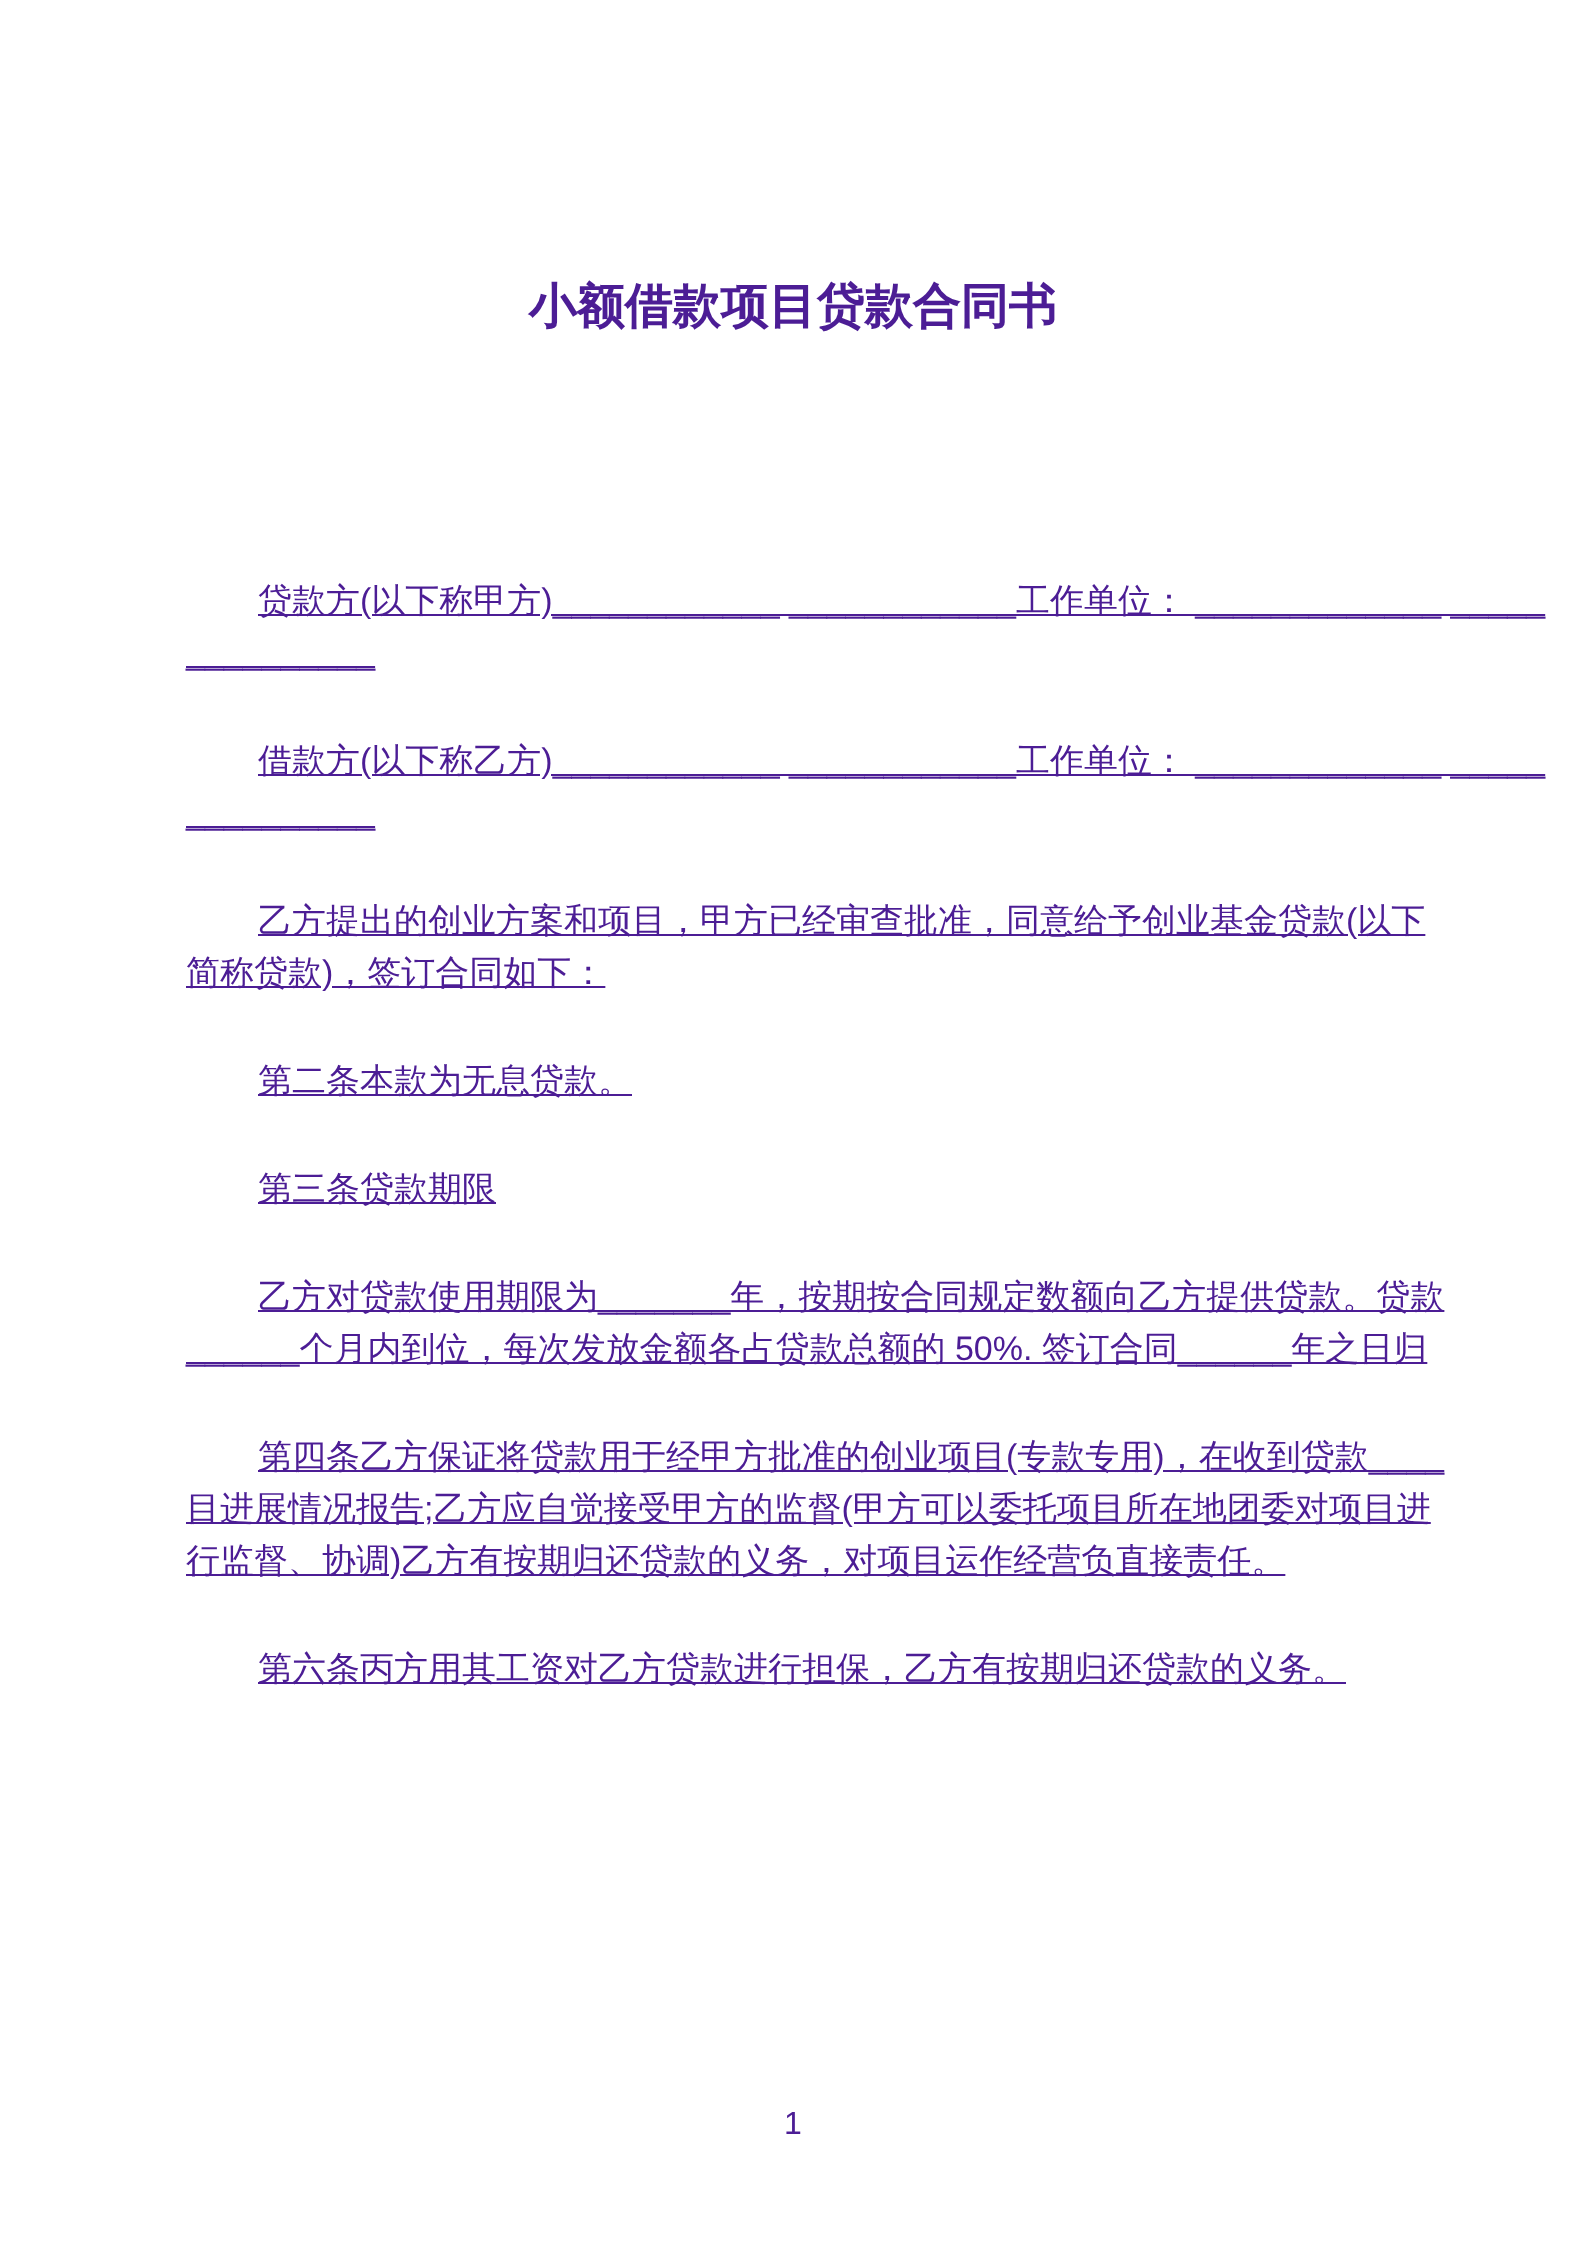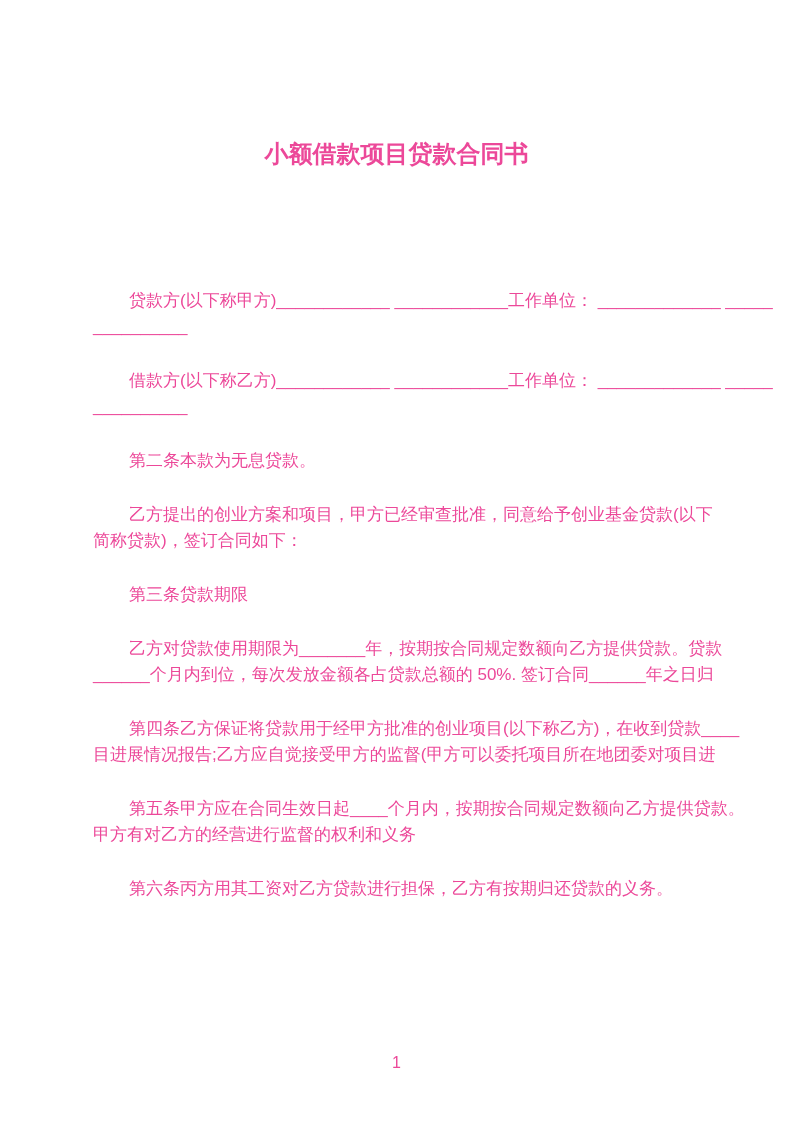"小额借款项目贷款合同书" .page { color: #ec4899 -> #4c1d95 }
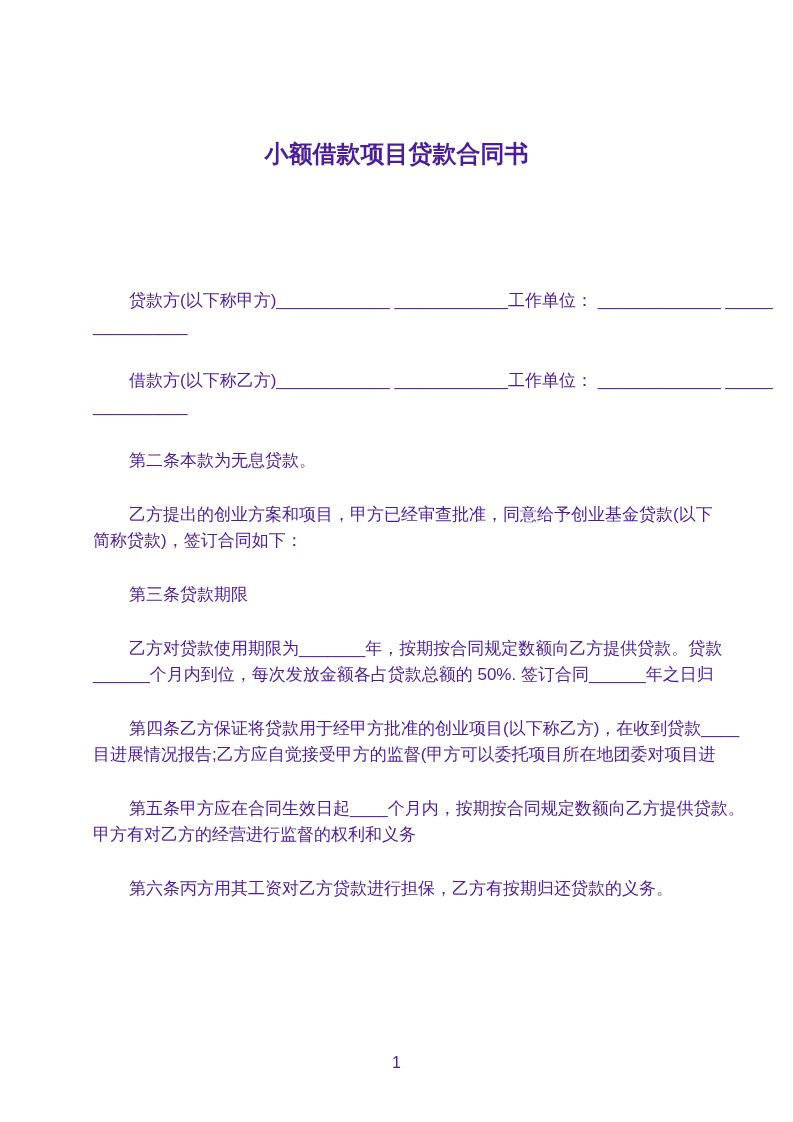"贷款方(以下称甲方)____________ ____________工作单位：" .line { text-decoration: none -> underline }
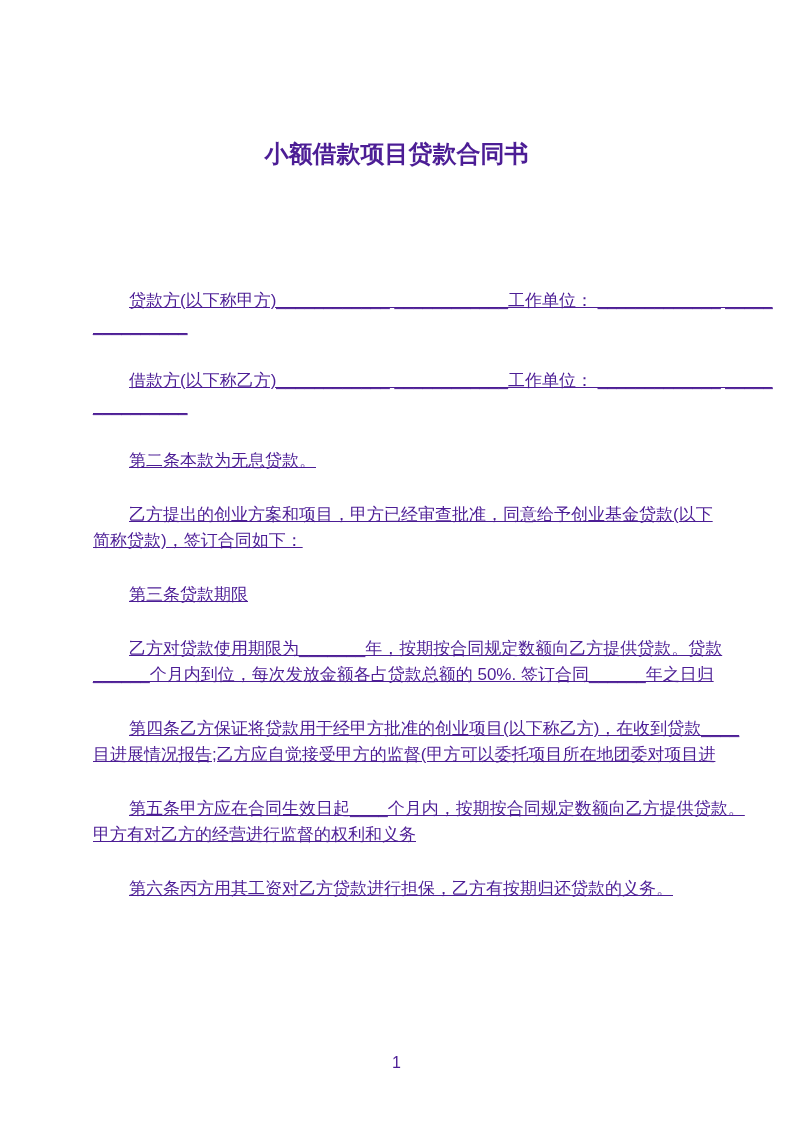"第二条本款为无息贷款。" div.para { order: before "乙方提出的创业方案和项目，甲方已经审查批准，同意给予创业基金贷款(以下" -> after "乙方提出的创业方案和项目，甲方已经审查批准，同意给予创业基金贷款(以下" }
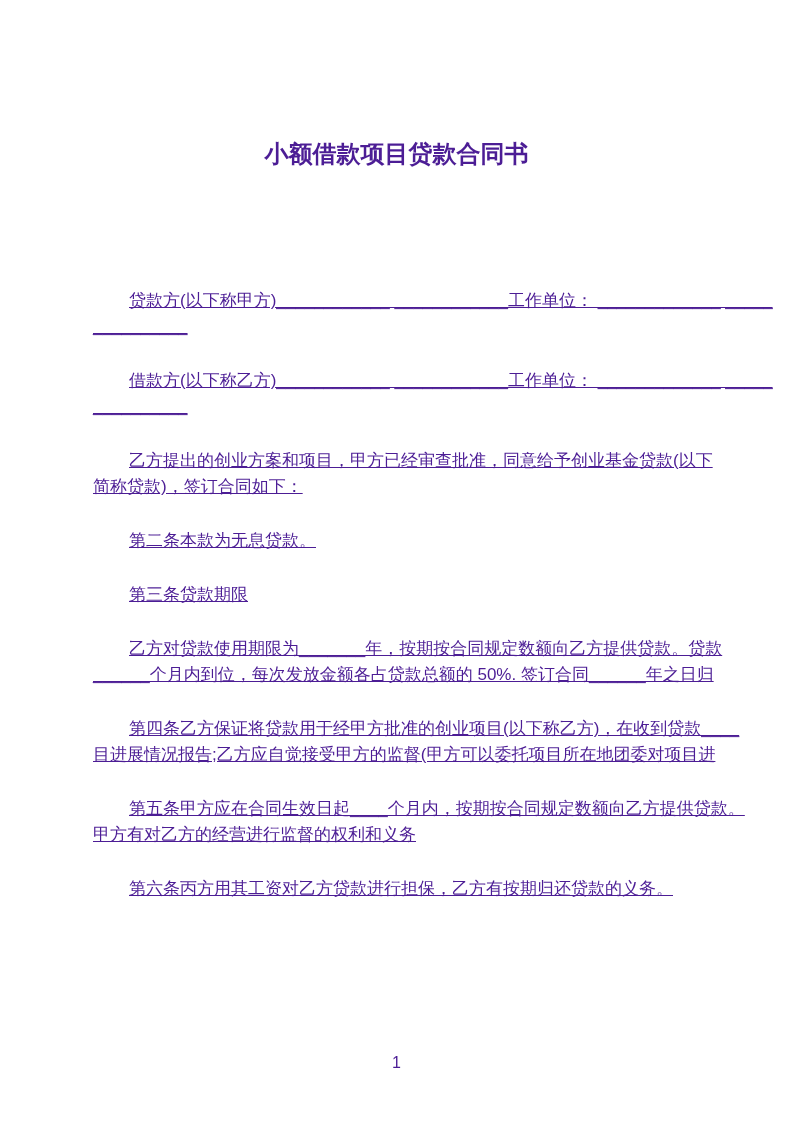"第四条乙方保证将贷款用于经甲方批准的创业项目(以下称乙方)，在收到贷款____" div.line { text: 以下称乙方 -> 专款专用 }
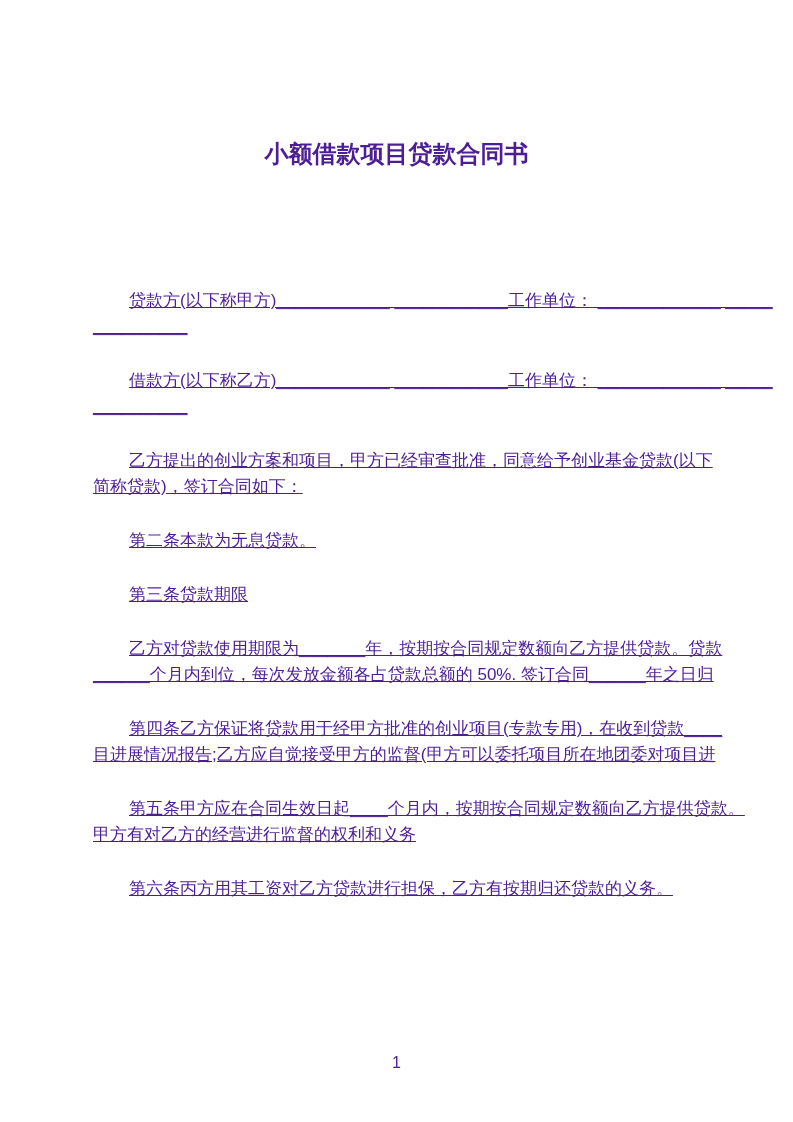"行监督、协调)乙方有按期归还贷款的义务，对项目运作经营负直接责任。" div.line { html: none -> <div>行监督、协调)乙方有按期归还贷款的义务，对项目运作经营负直接责任。</div> }
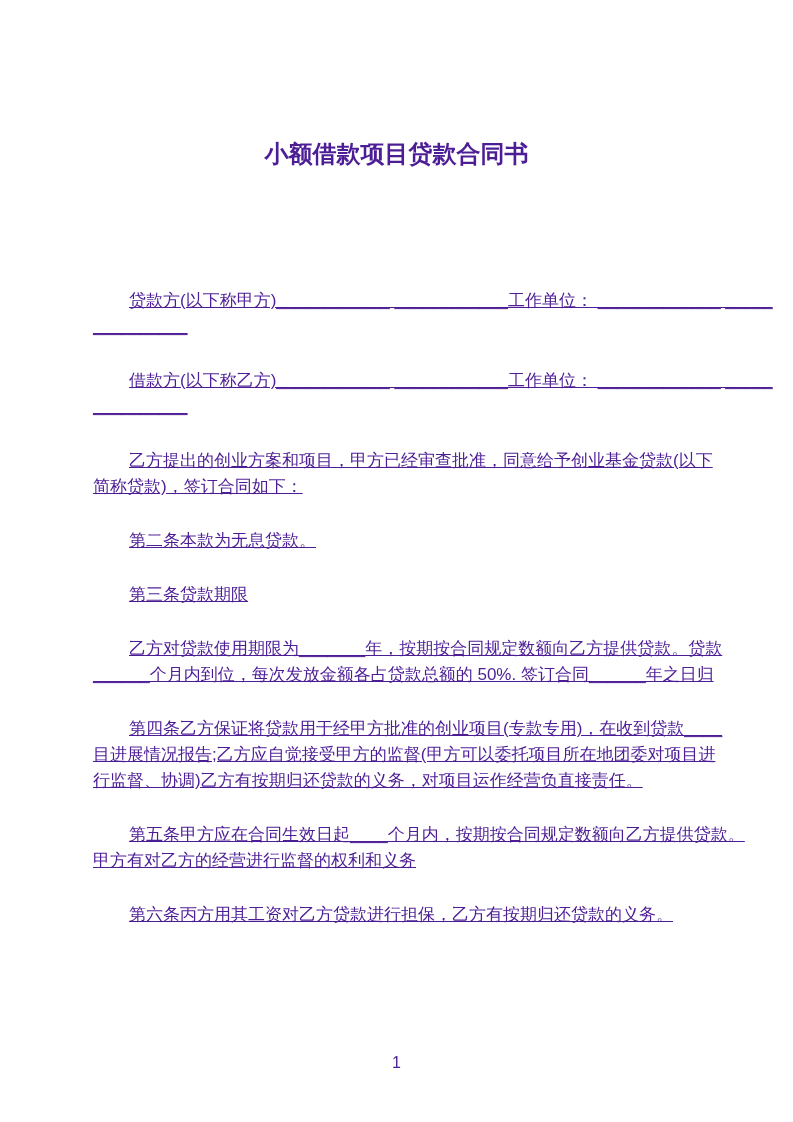"第五条甲方应在合同生效日起____个月内，按期按合同规定数额向乙方提供贷款。" div.para { html: <div> <div>第五条甲方应在合同生效日起____个月内，按期按合同规定数额向乙方提供贷款。</div> <div>甲方有对乙方的经营进行监督的权利和义务</div> </div> -> none }
